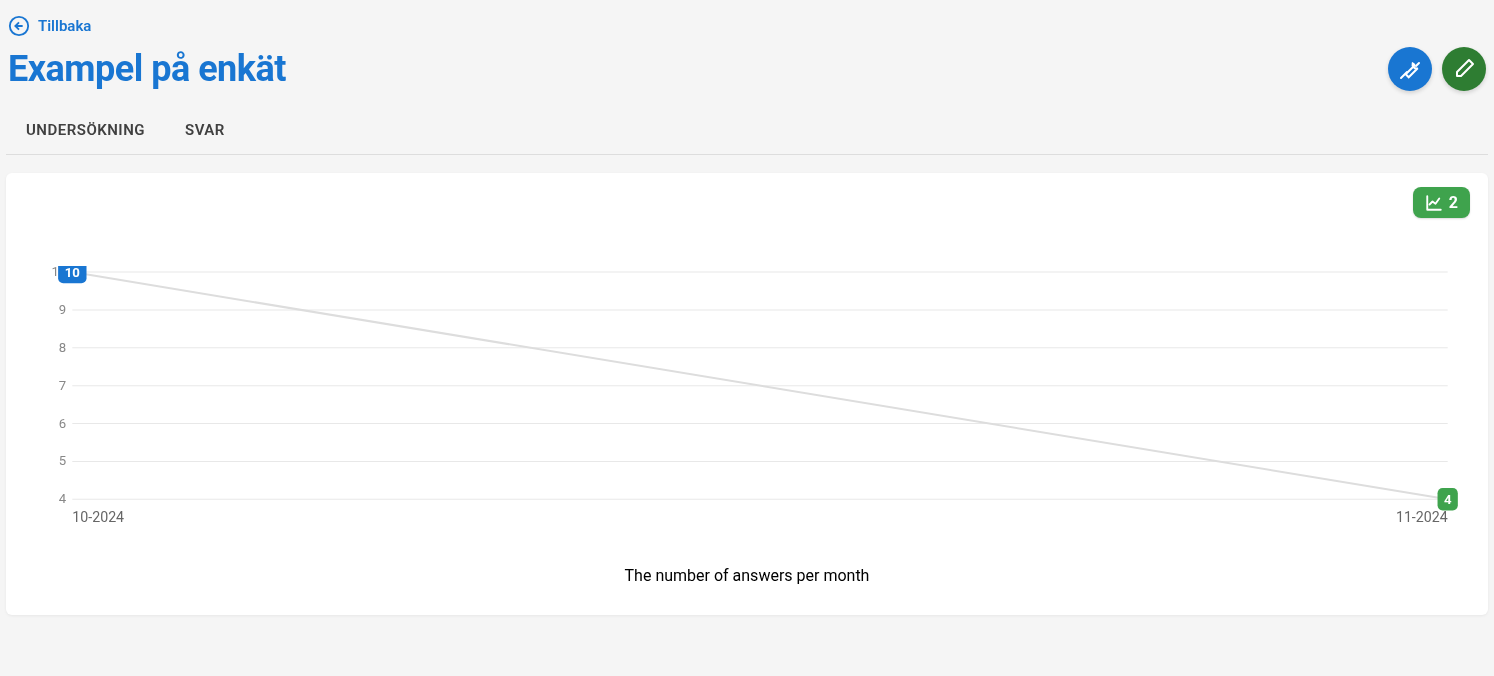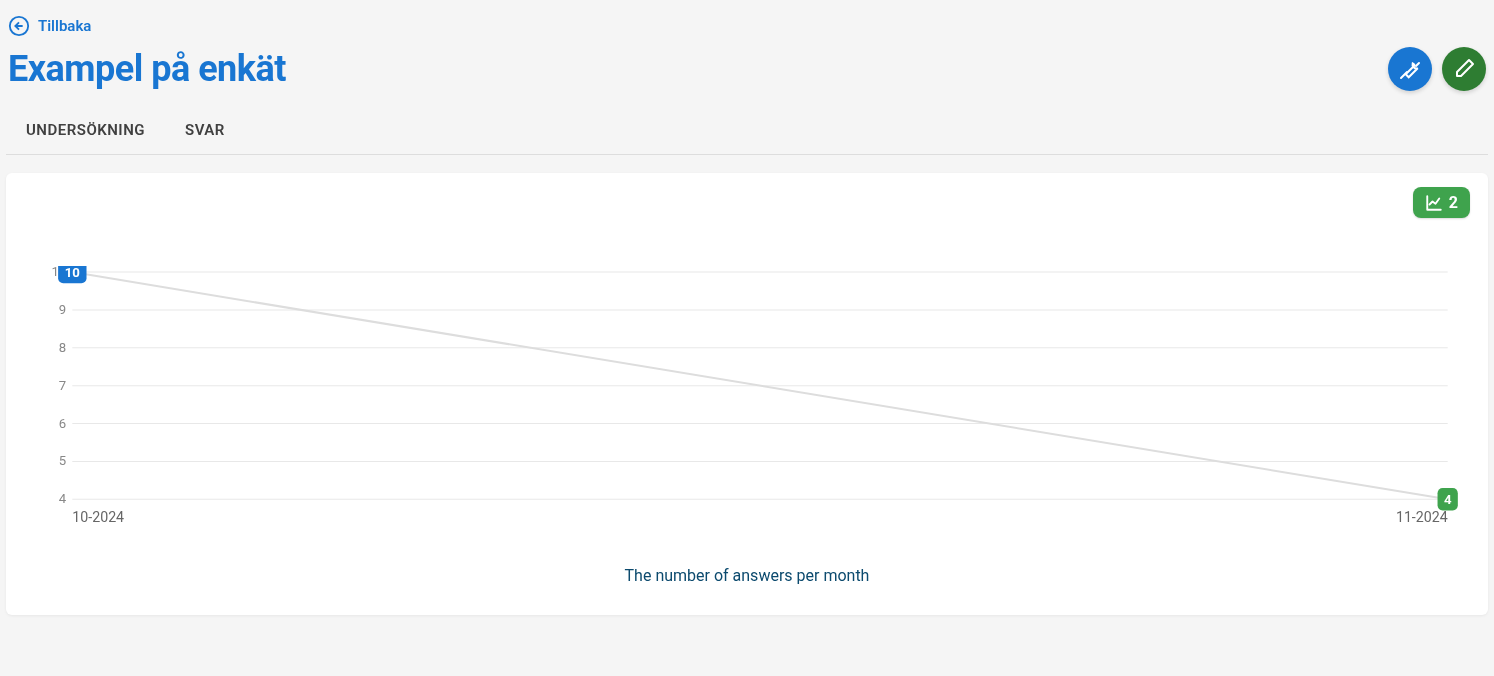"The number of answers per" .chart-caption { color: #0c4a6e -> #000000 }
